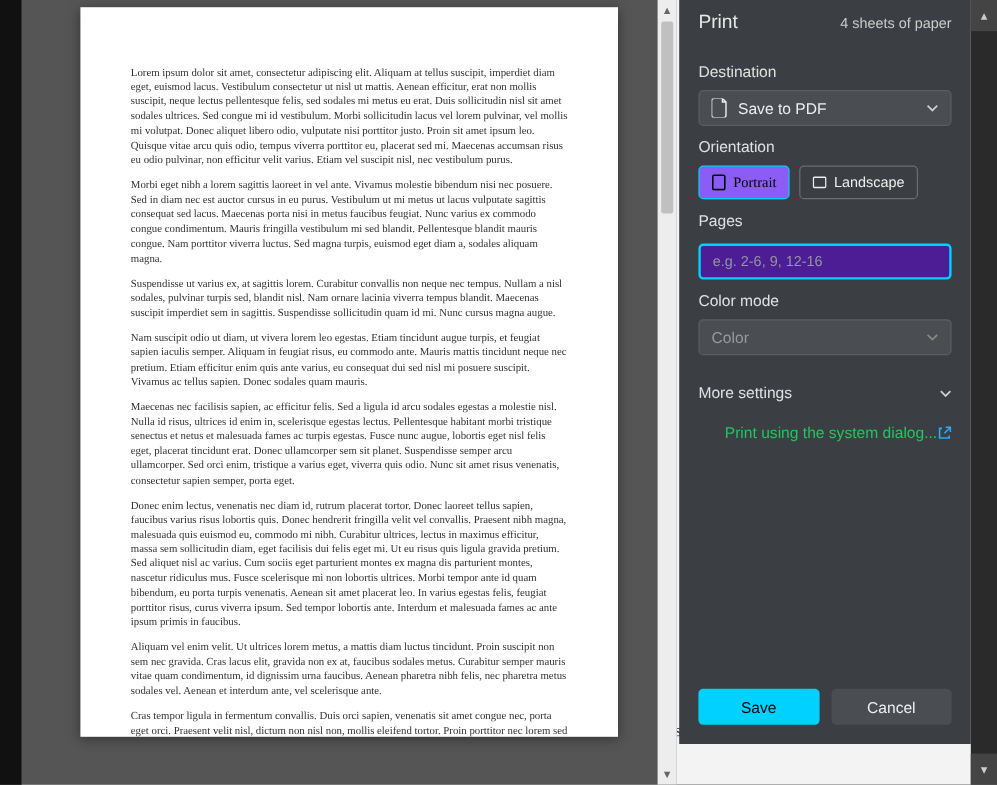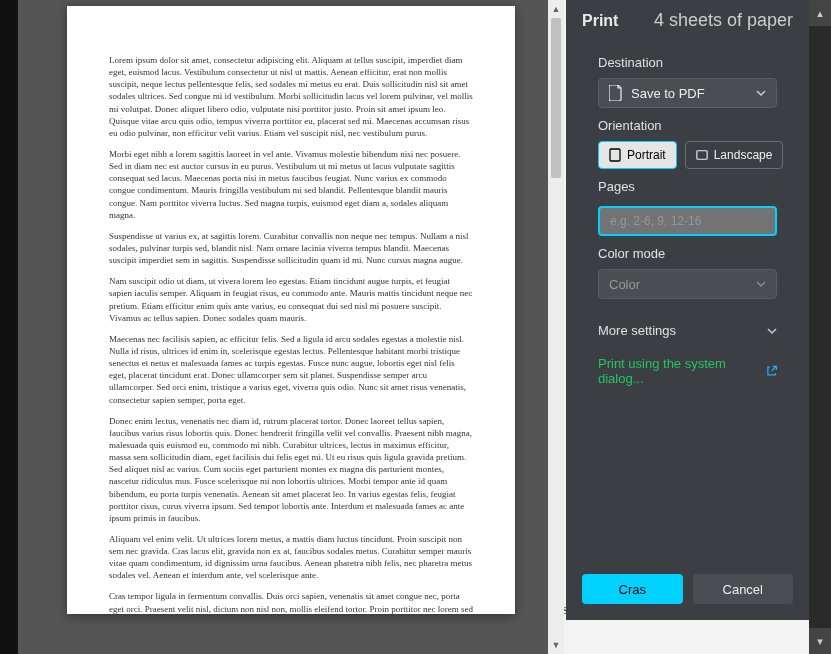"Print" .panel-title { font-weight: 700 -> 400 }
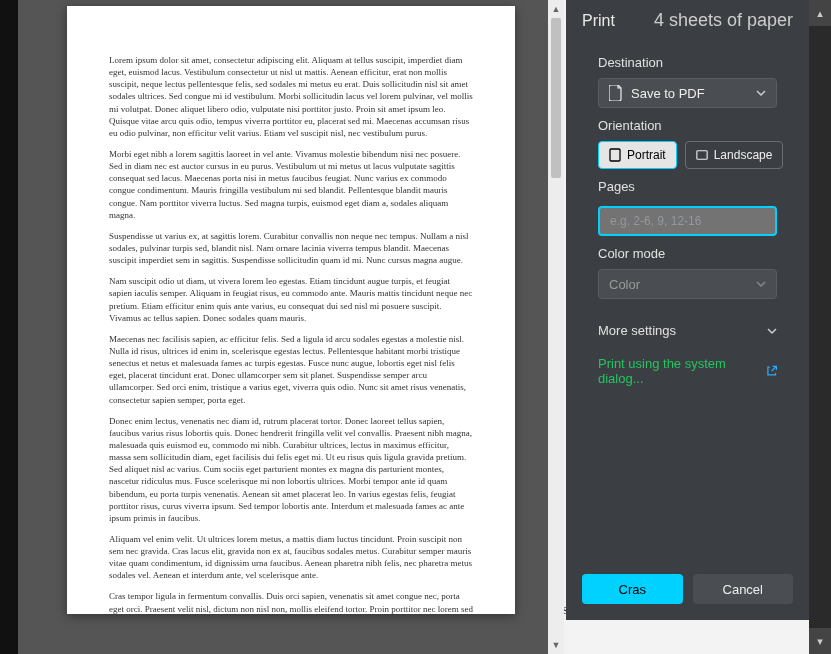"4 sheets of paper" .sheet-count { font-size: 18px -> 12px }
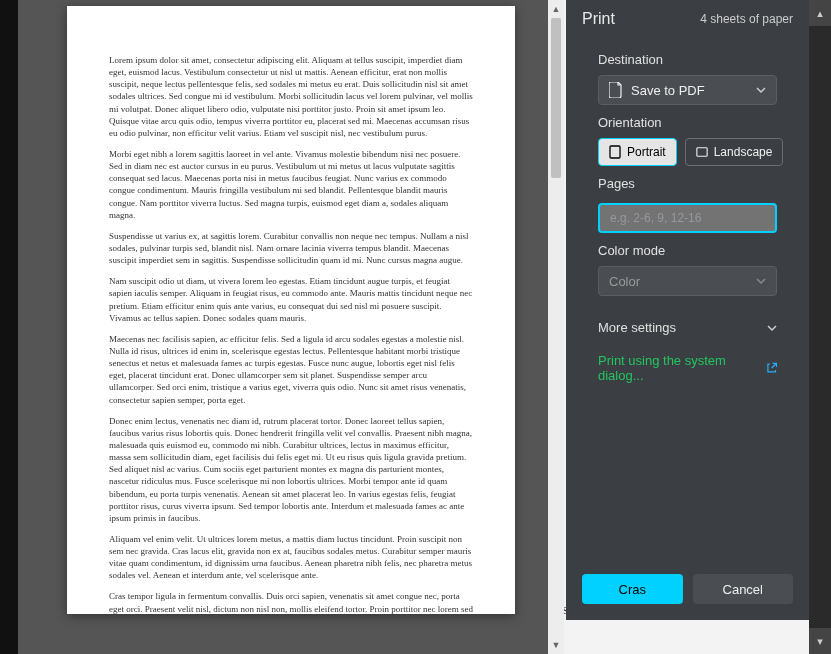"Destination" .panel-body { padding: 0 32px -> 0 16px }
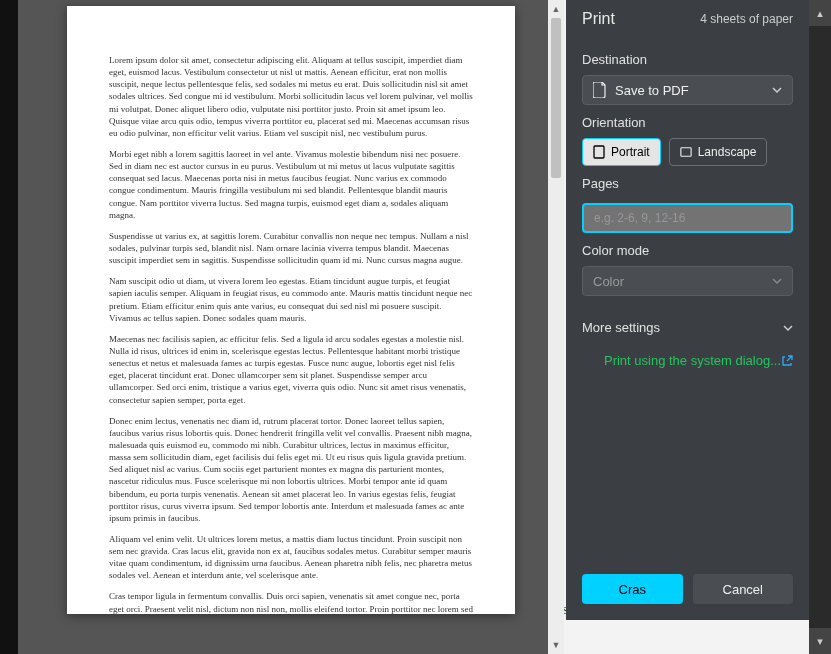"Portrait" .pill.active { background: #e5e5e5 -> #8b5cf6; font-family: none -> Liberation Serif, serif }
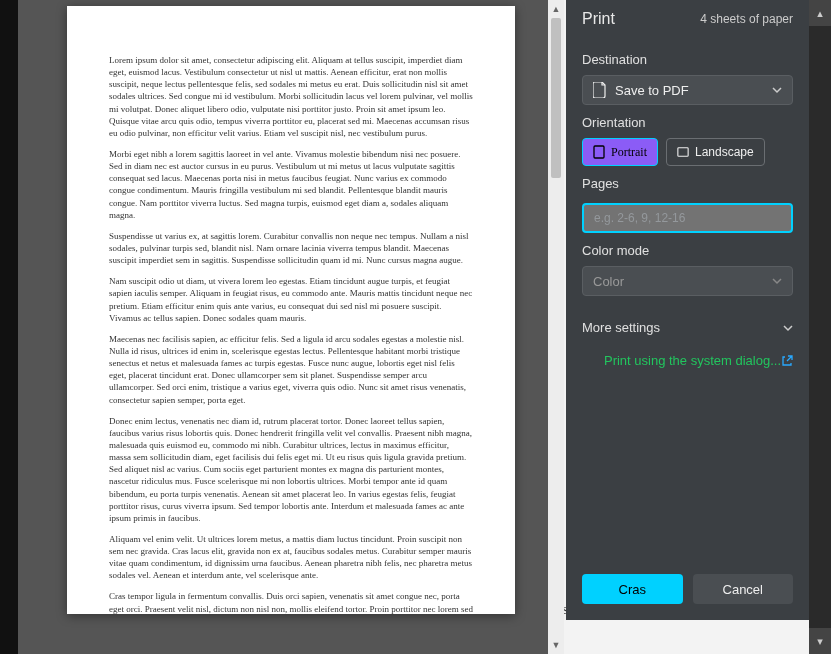"e.g. 2-6, 9, 12-16" .text-input { background: #737373 -> #4c1d95 }
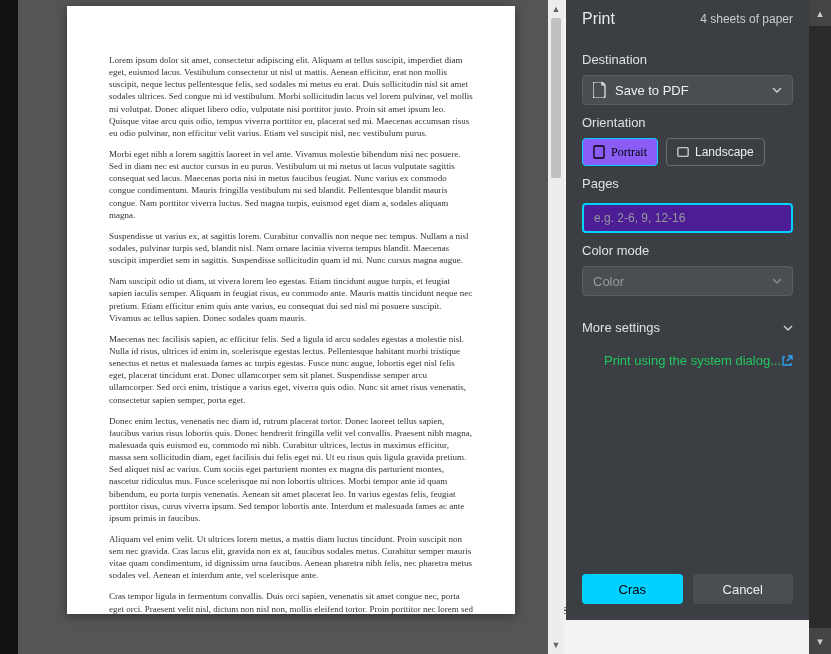"Cras" button.btn { text: Cras -> Save }
